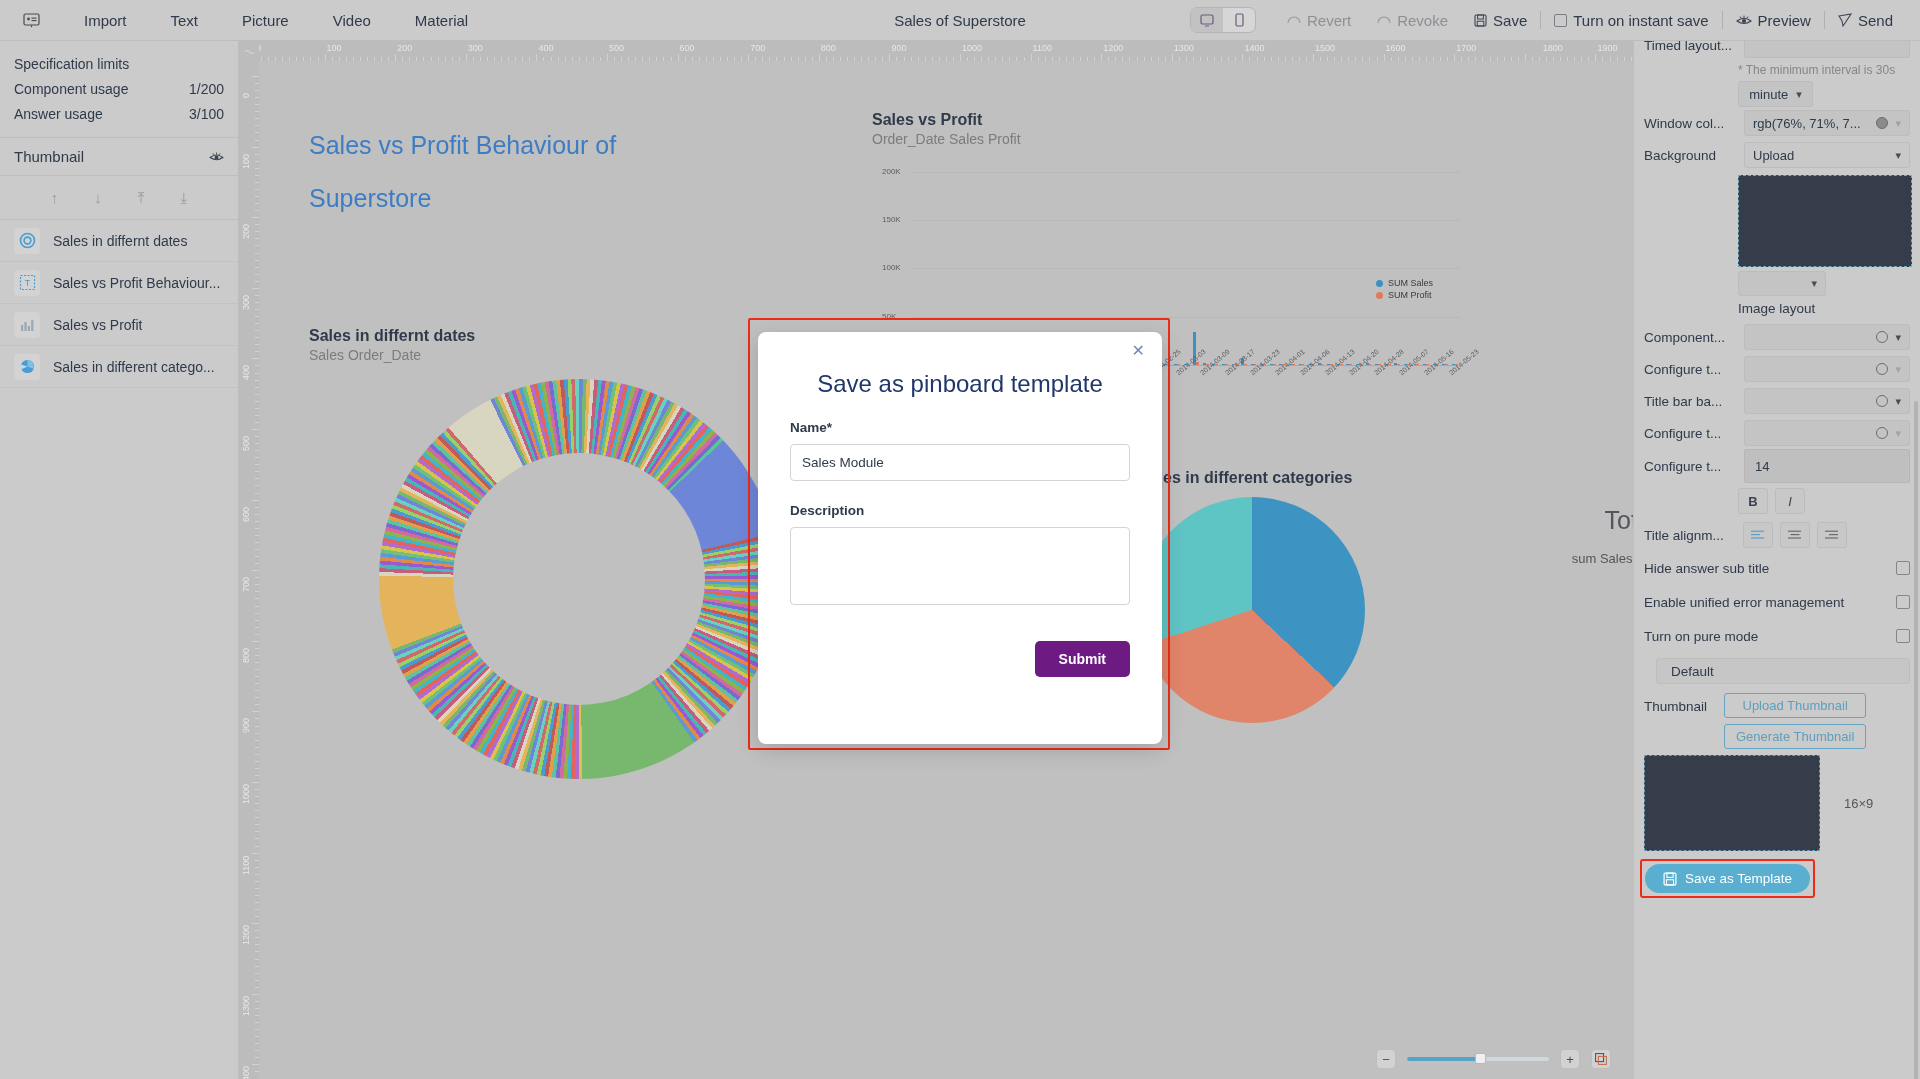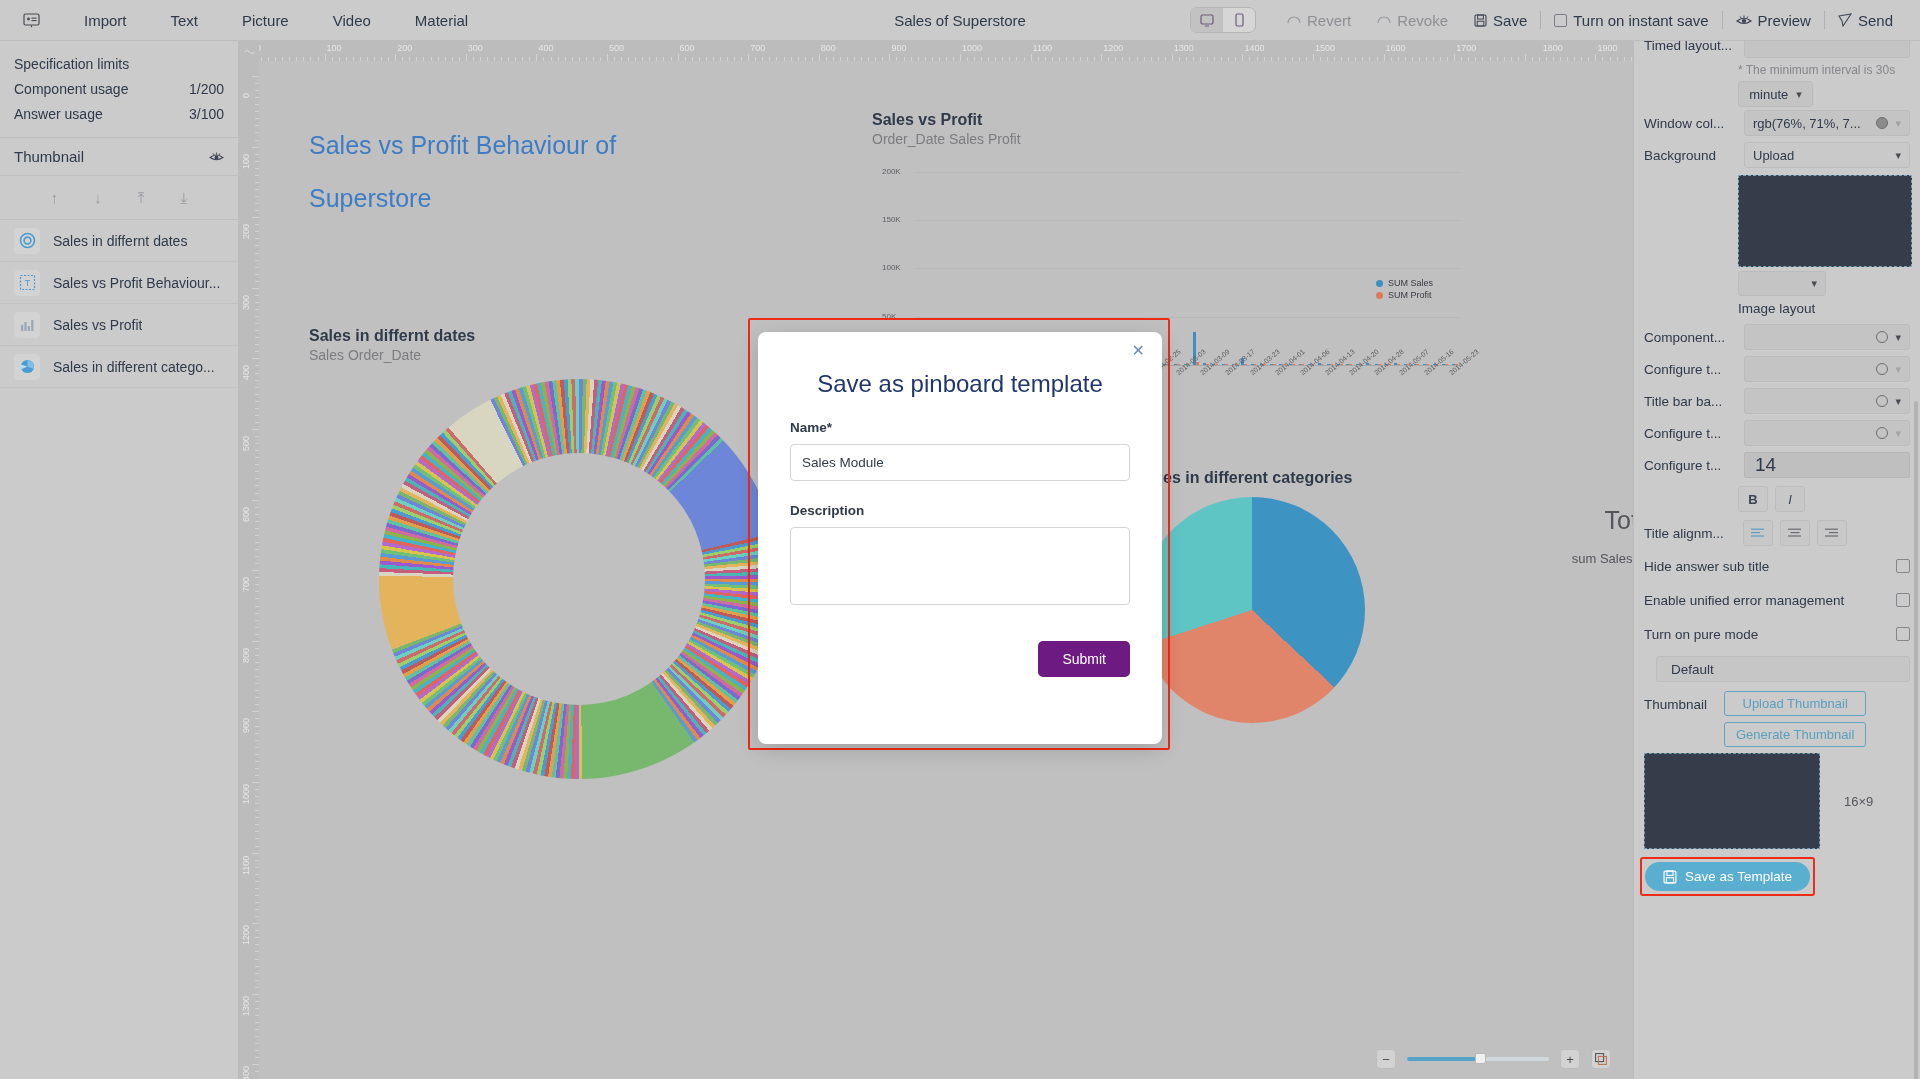"14" .numbox { font-size: 19px -> 13px; height: 26px -> 34px }
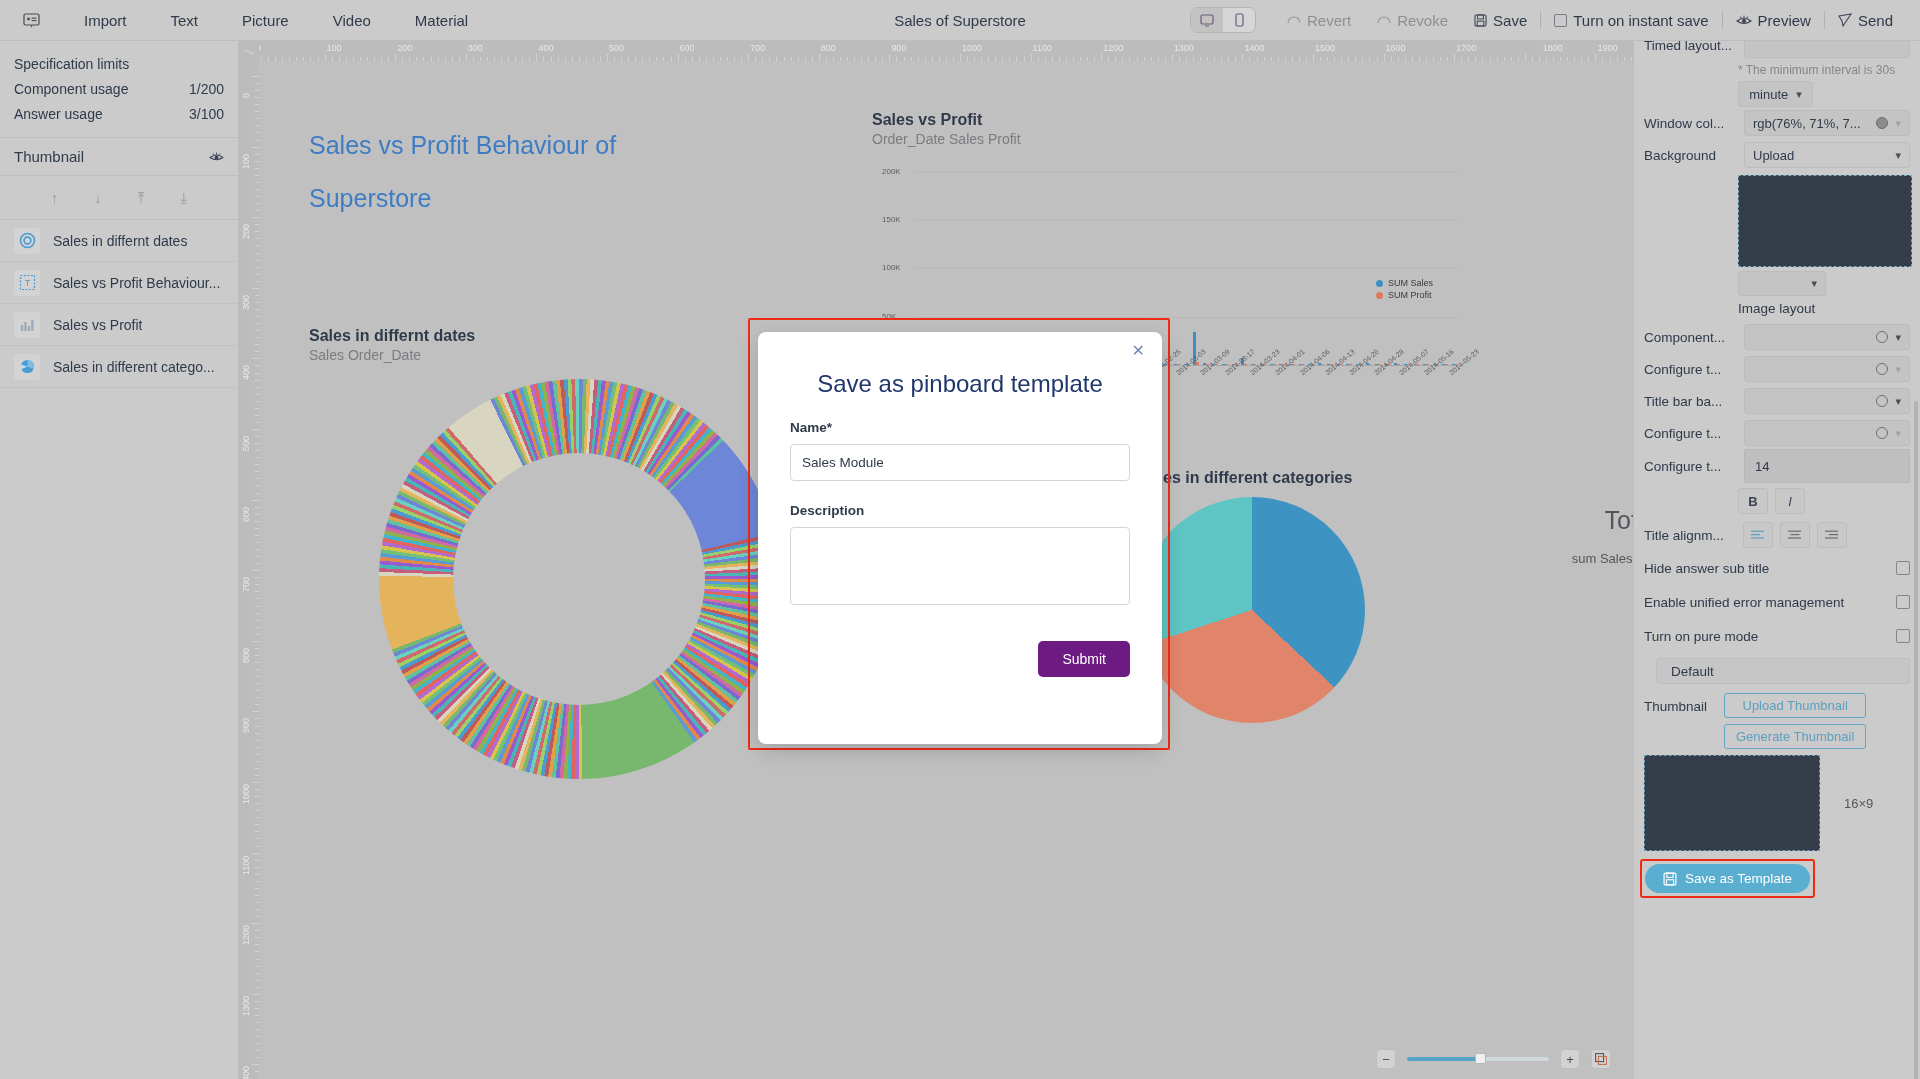"Submit" .btn-submit { font-weight: none -> bold }
